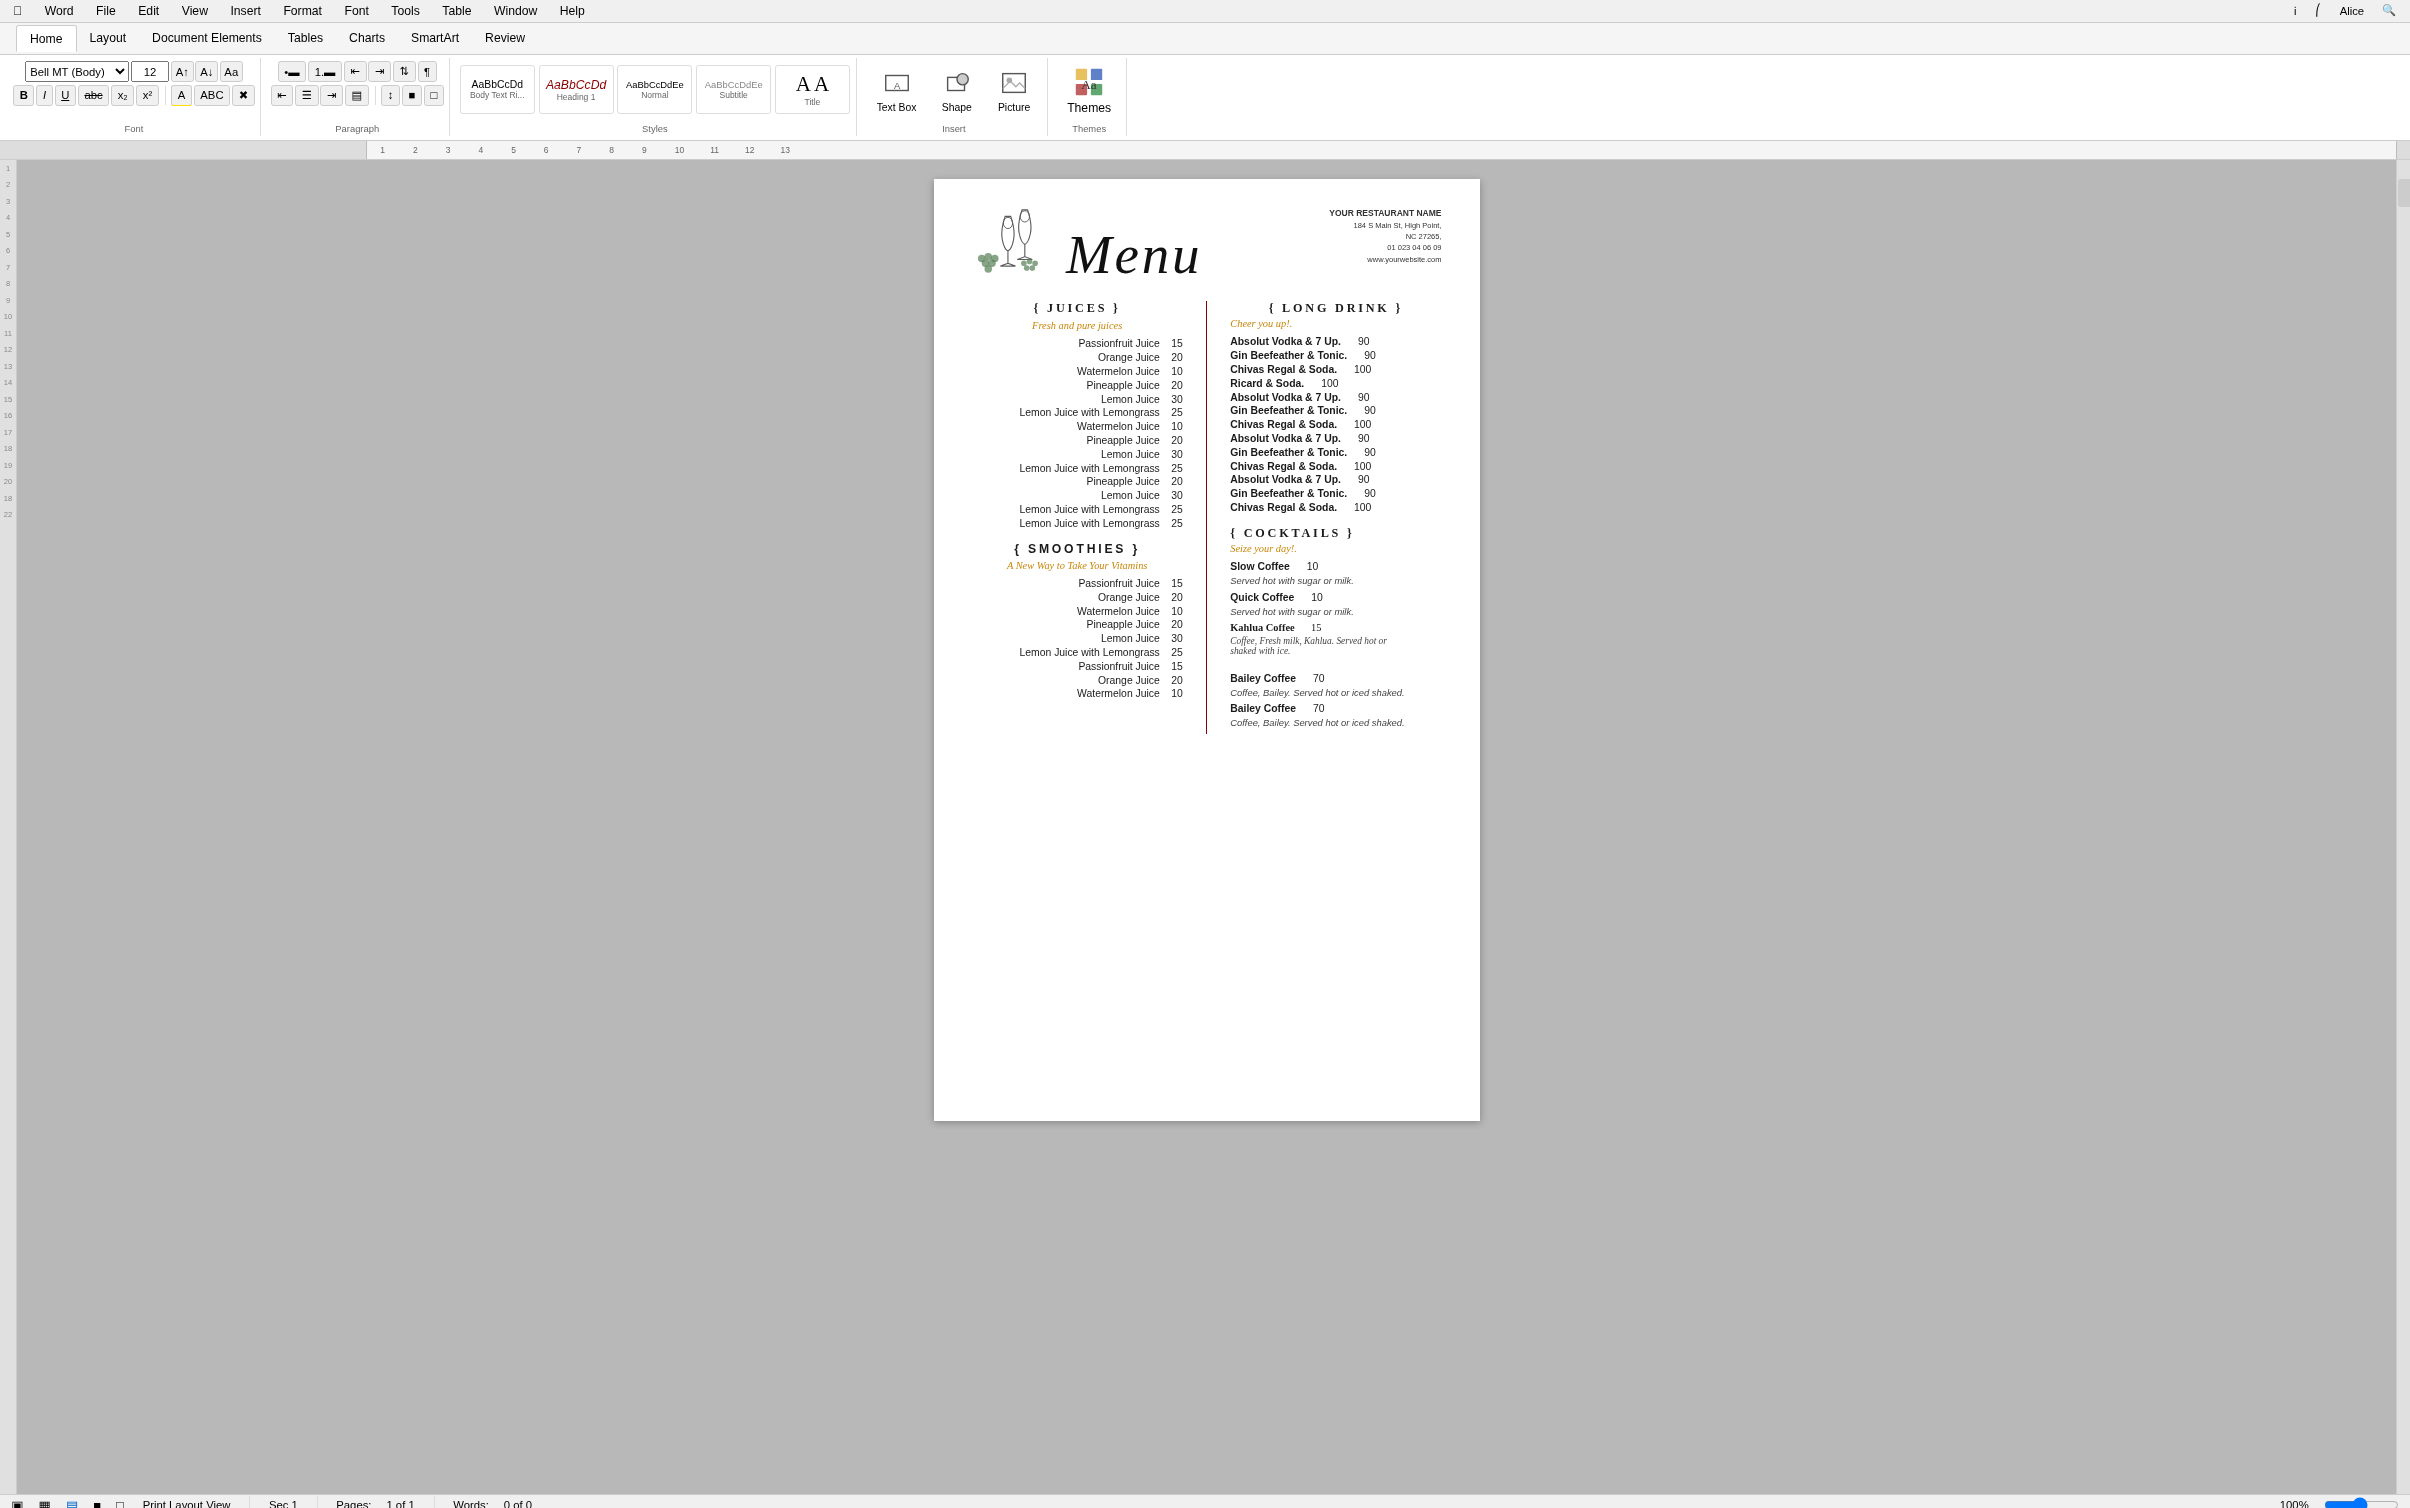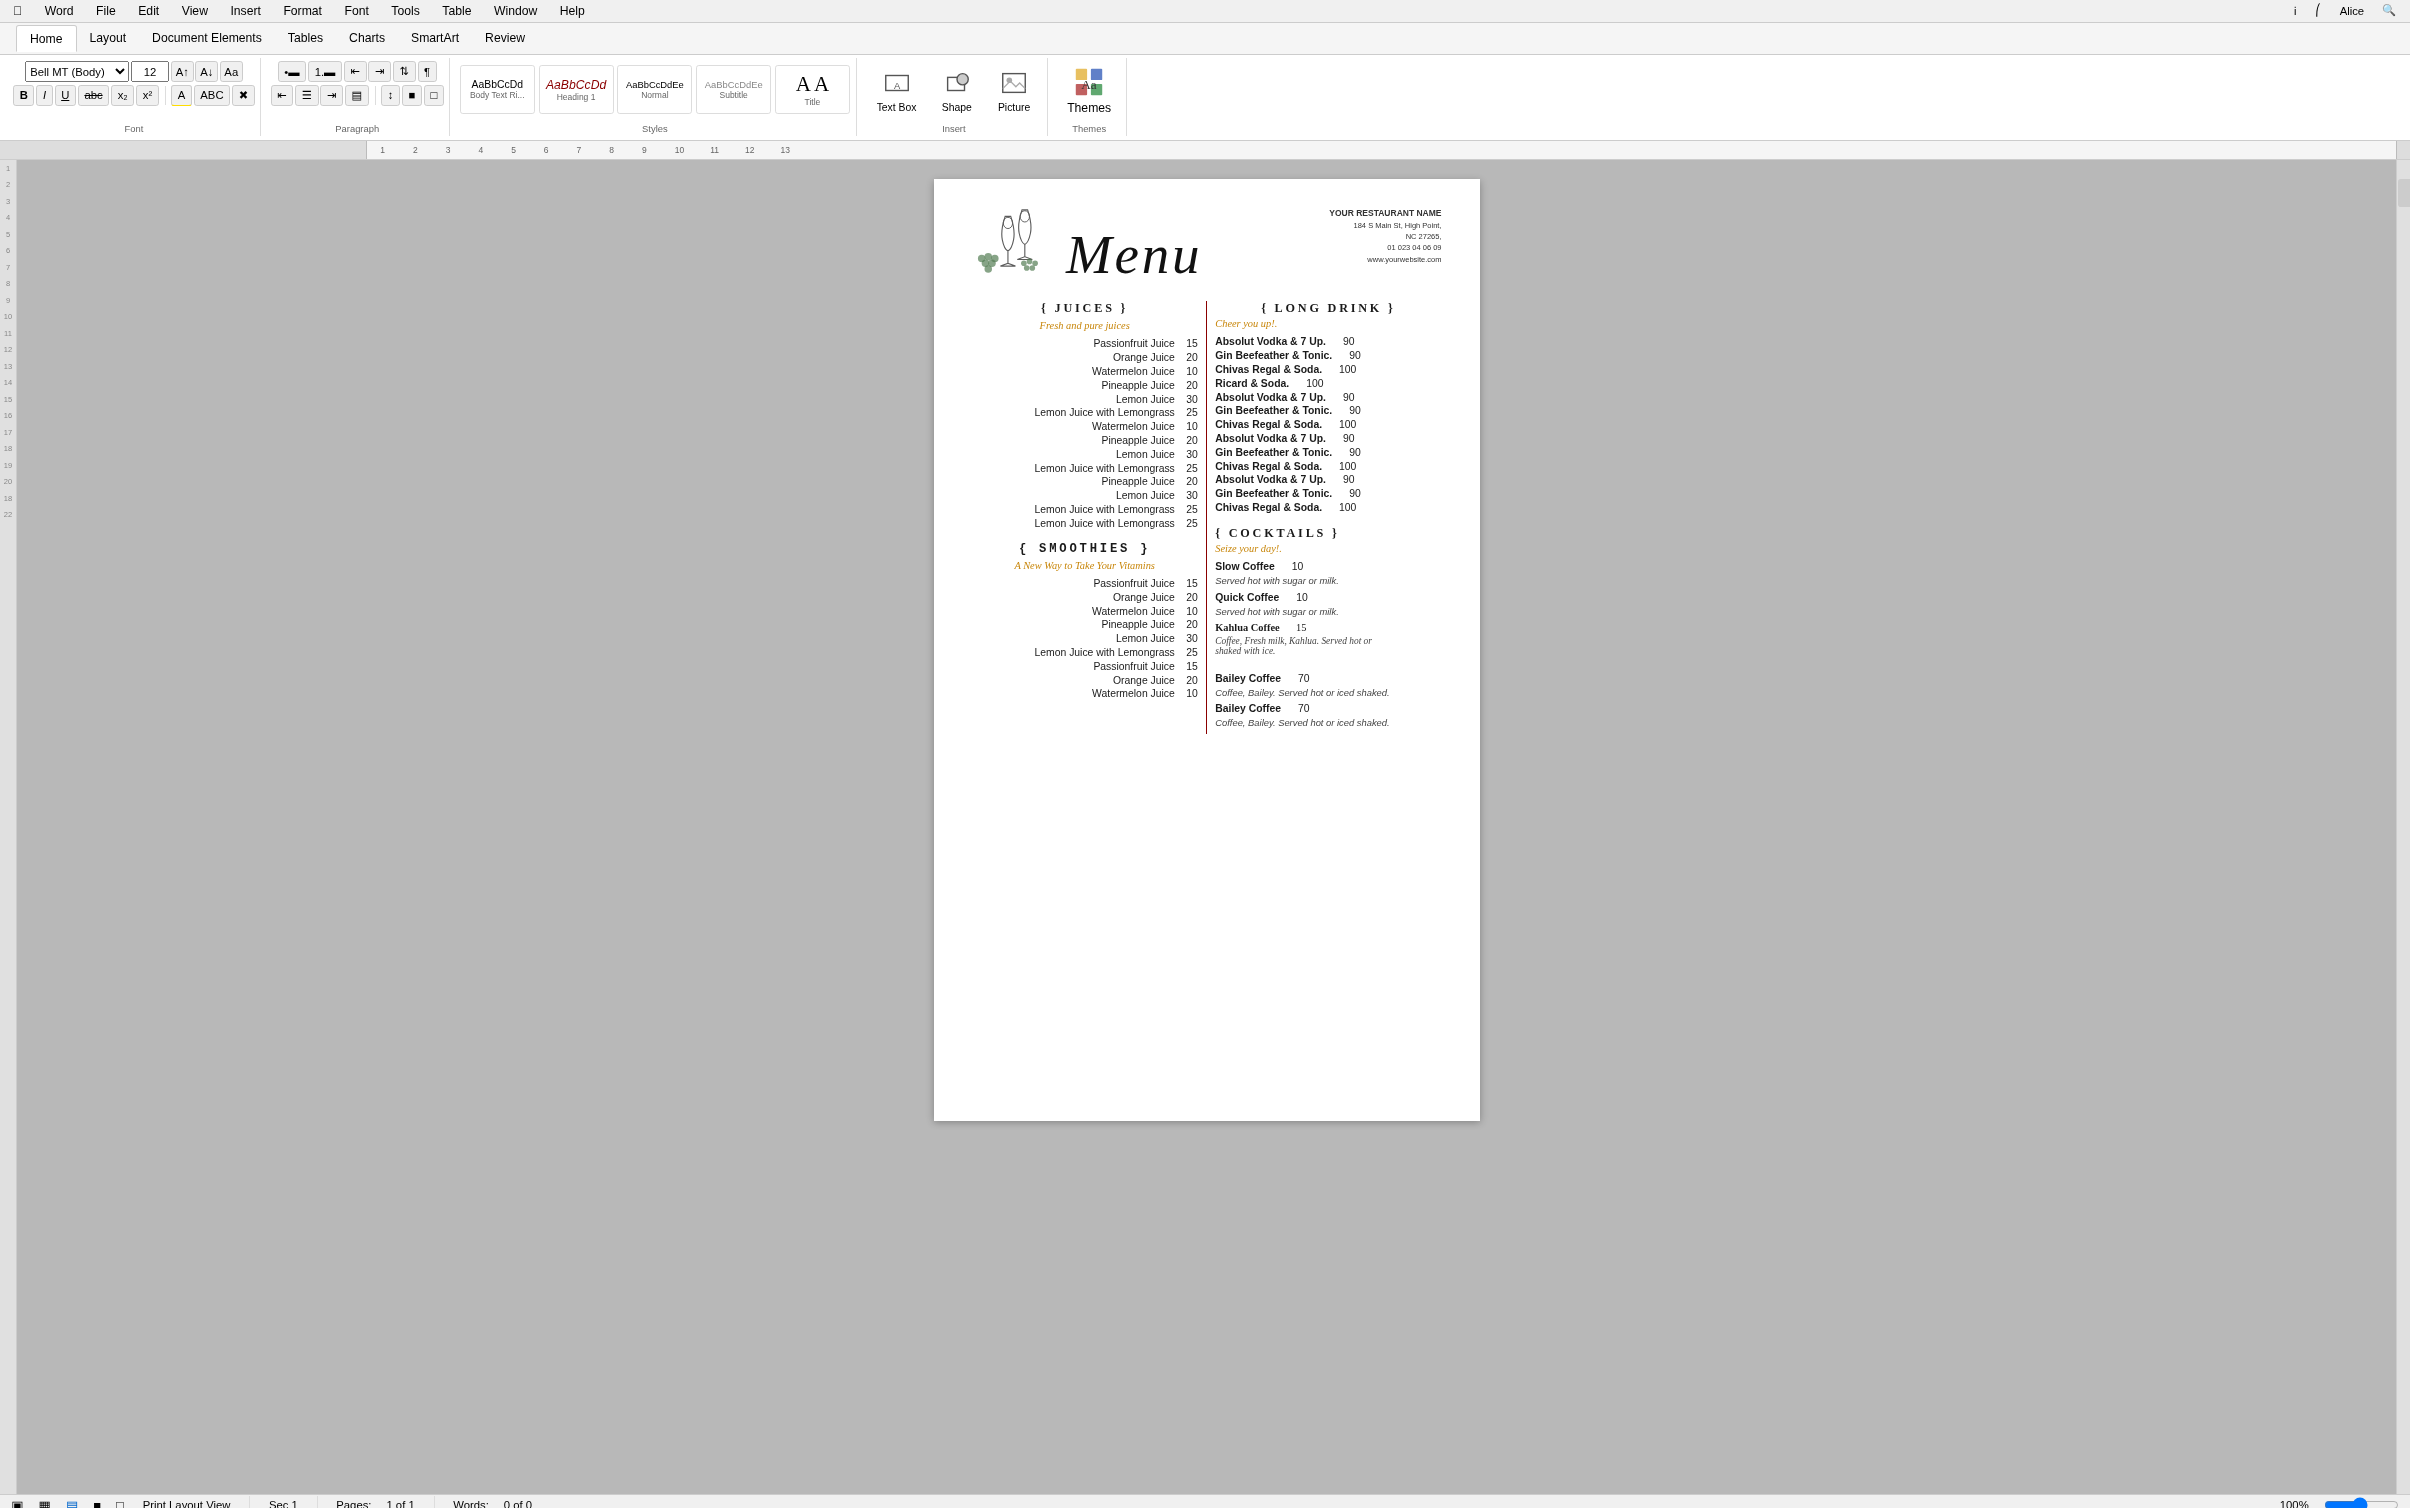"{ JUICES }" .menu-columns { gap: 4px -> 19px }
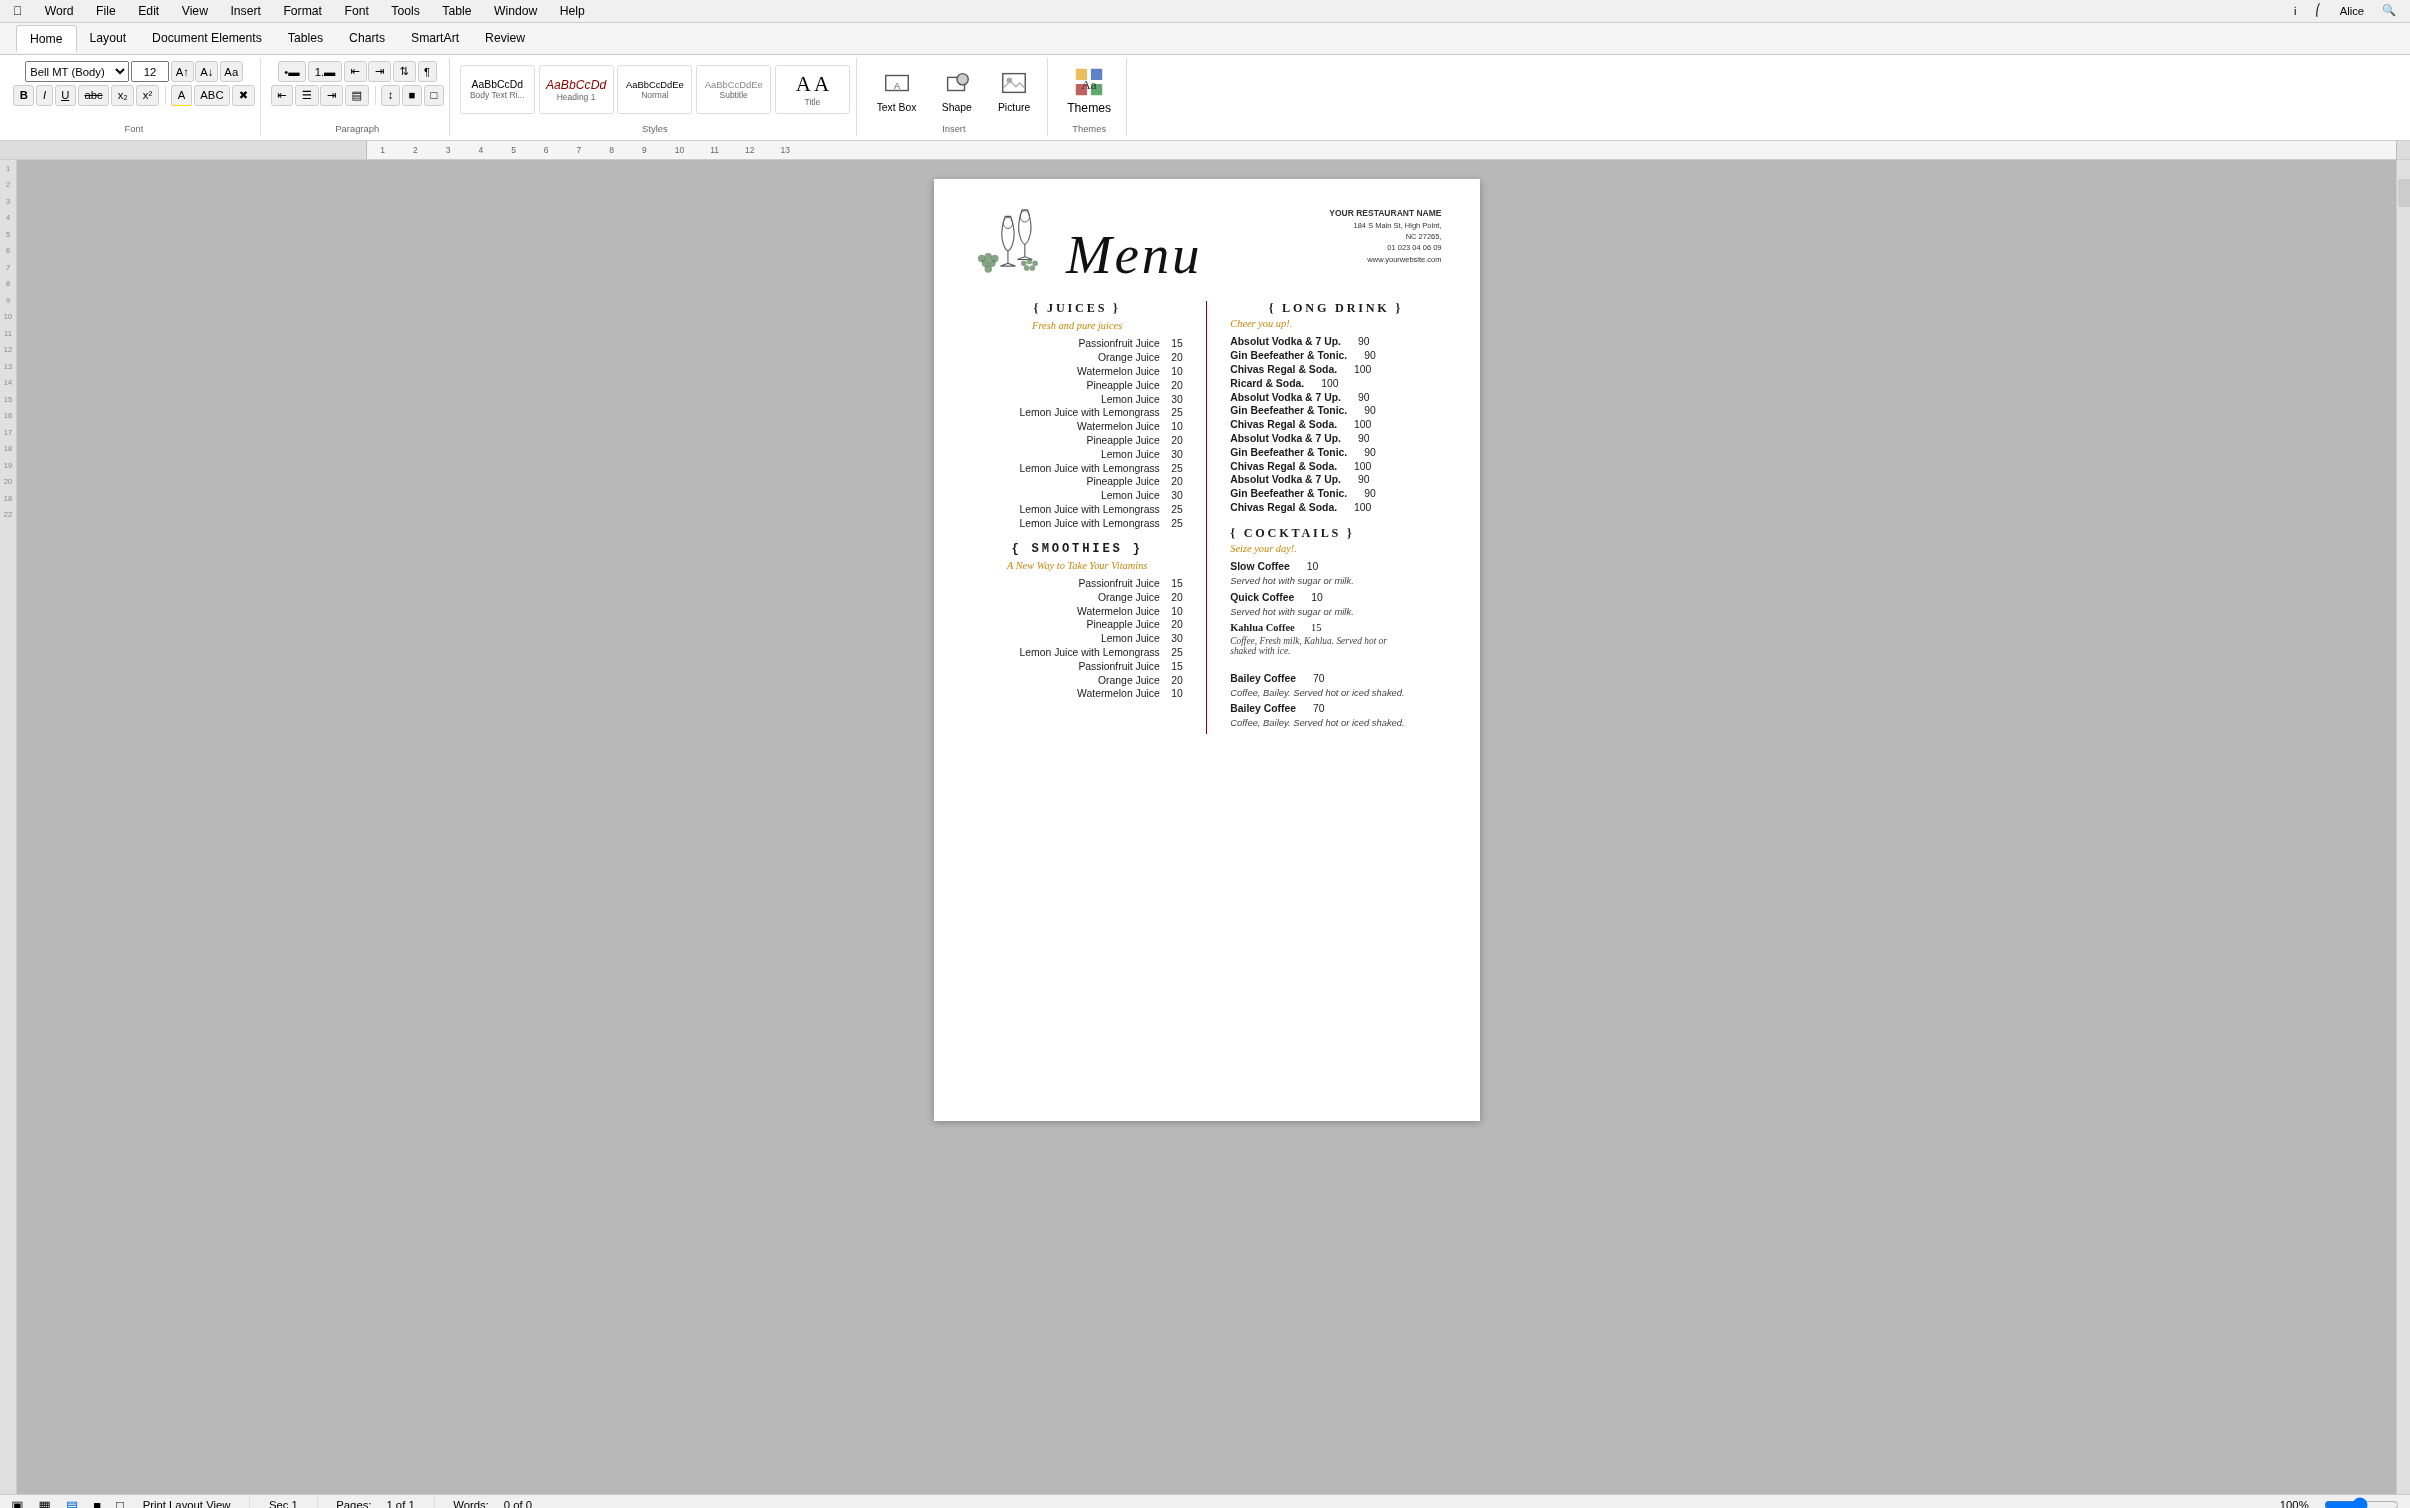"{ SMOOTHIES }" div.section-header { font-family: Liberation Mono, monospace -> Liberation Sans, sans-serif }
